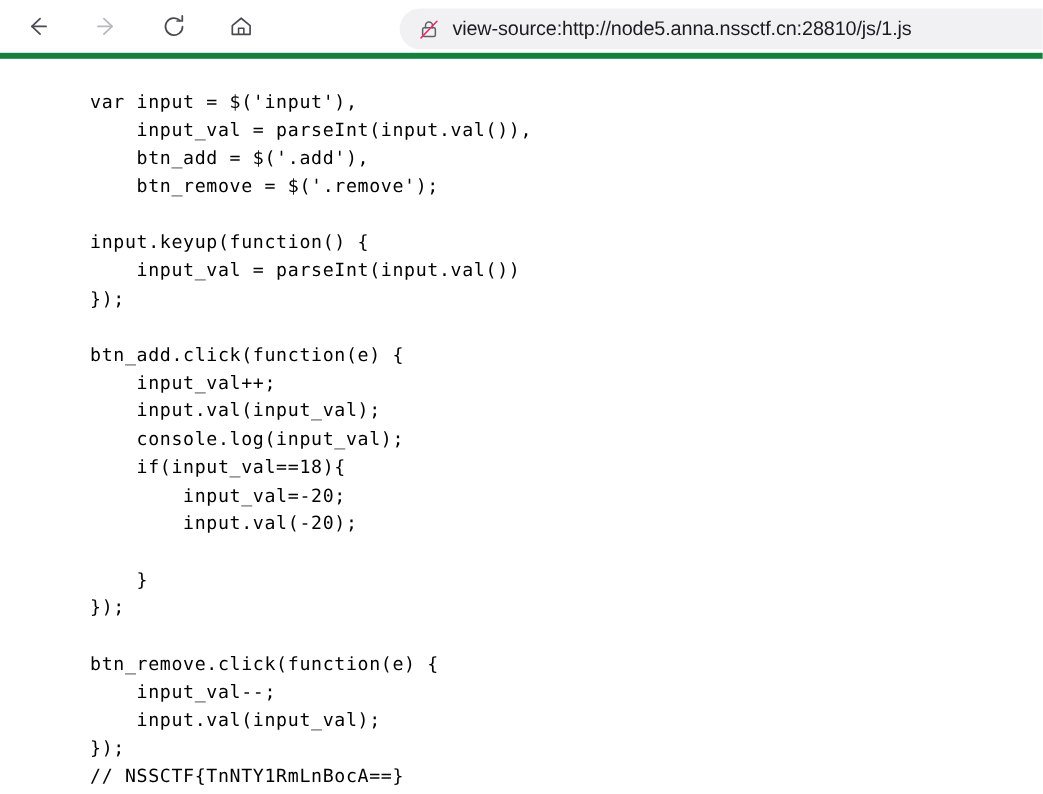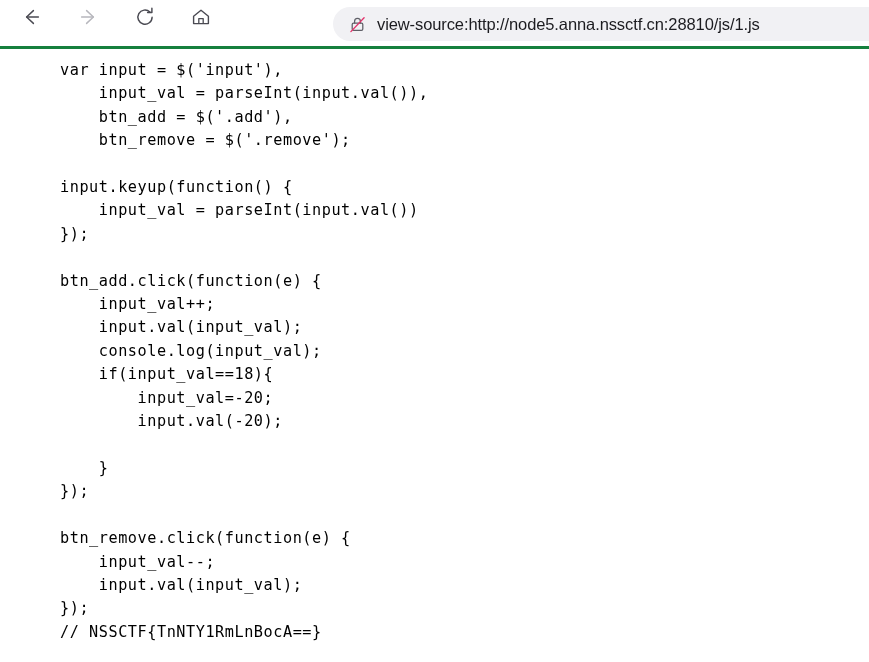"view-source:http://node5.anna.nssctf.cn:" #browser-toolbar { align-items: none -> center; border-bottom: 3px solid #15803d -> 5px solid #15803d }
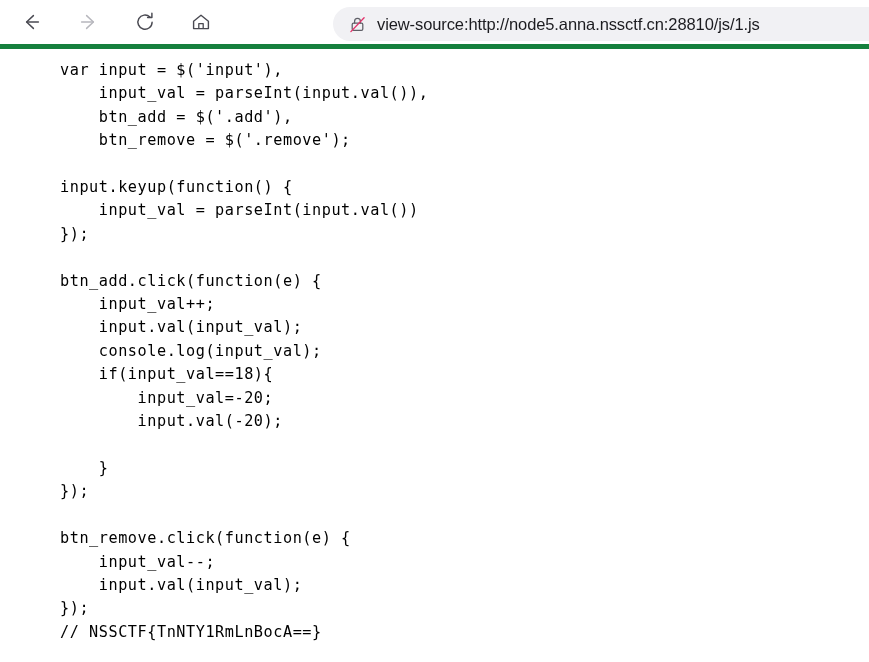"var input = $('input')," #source-code { margin: 0 -> 15px }
